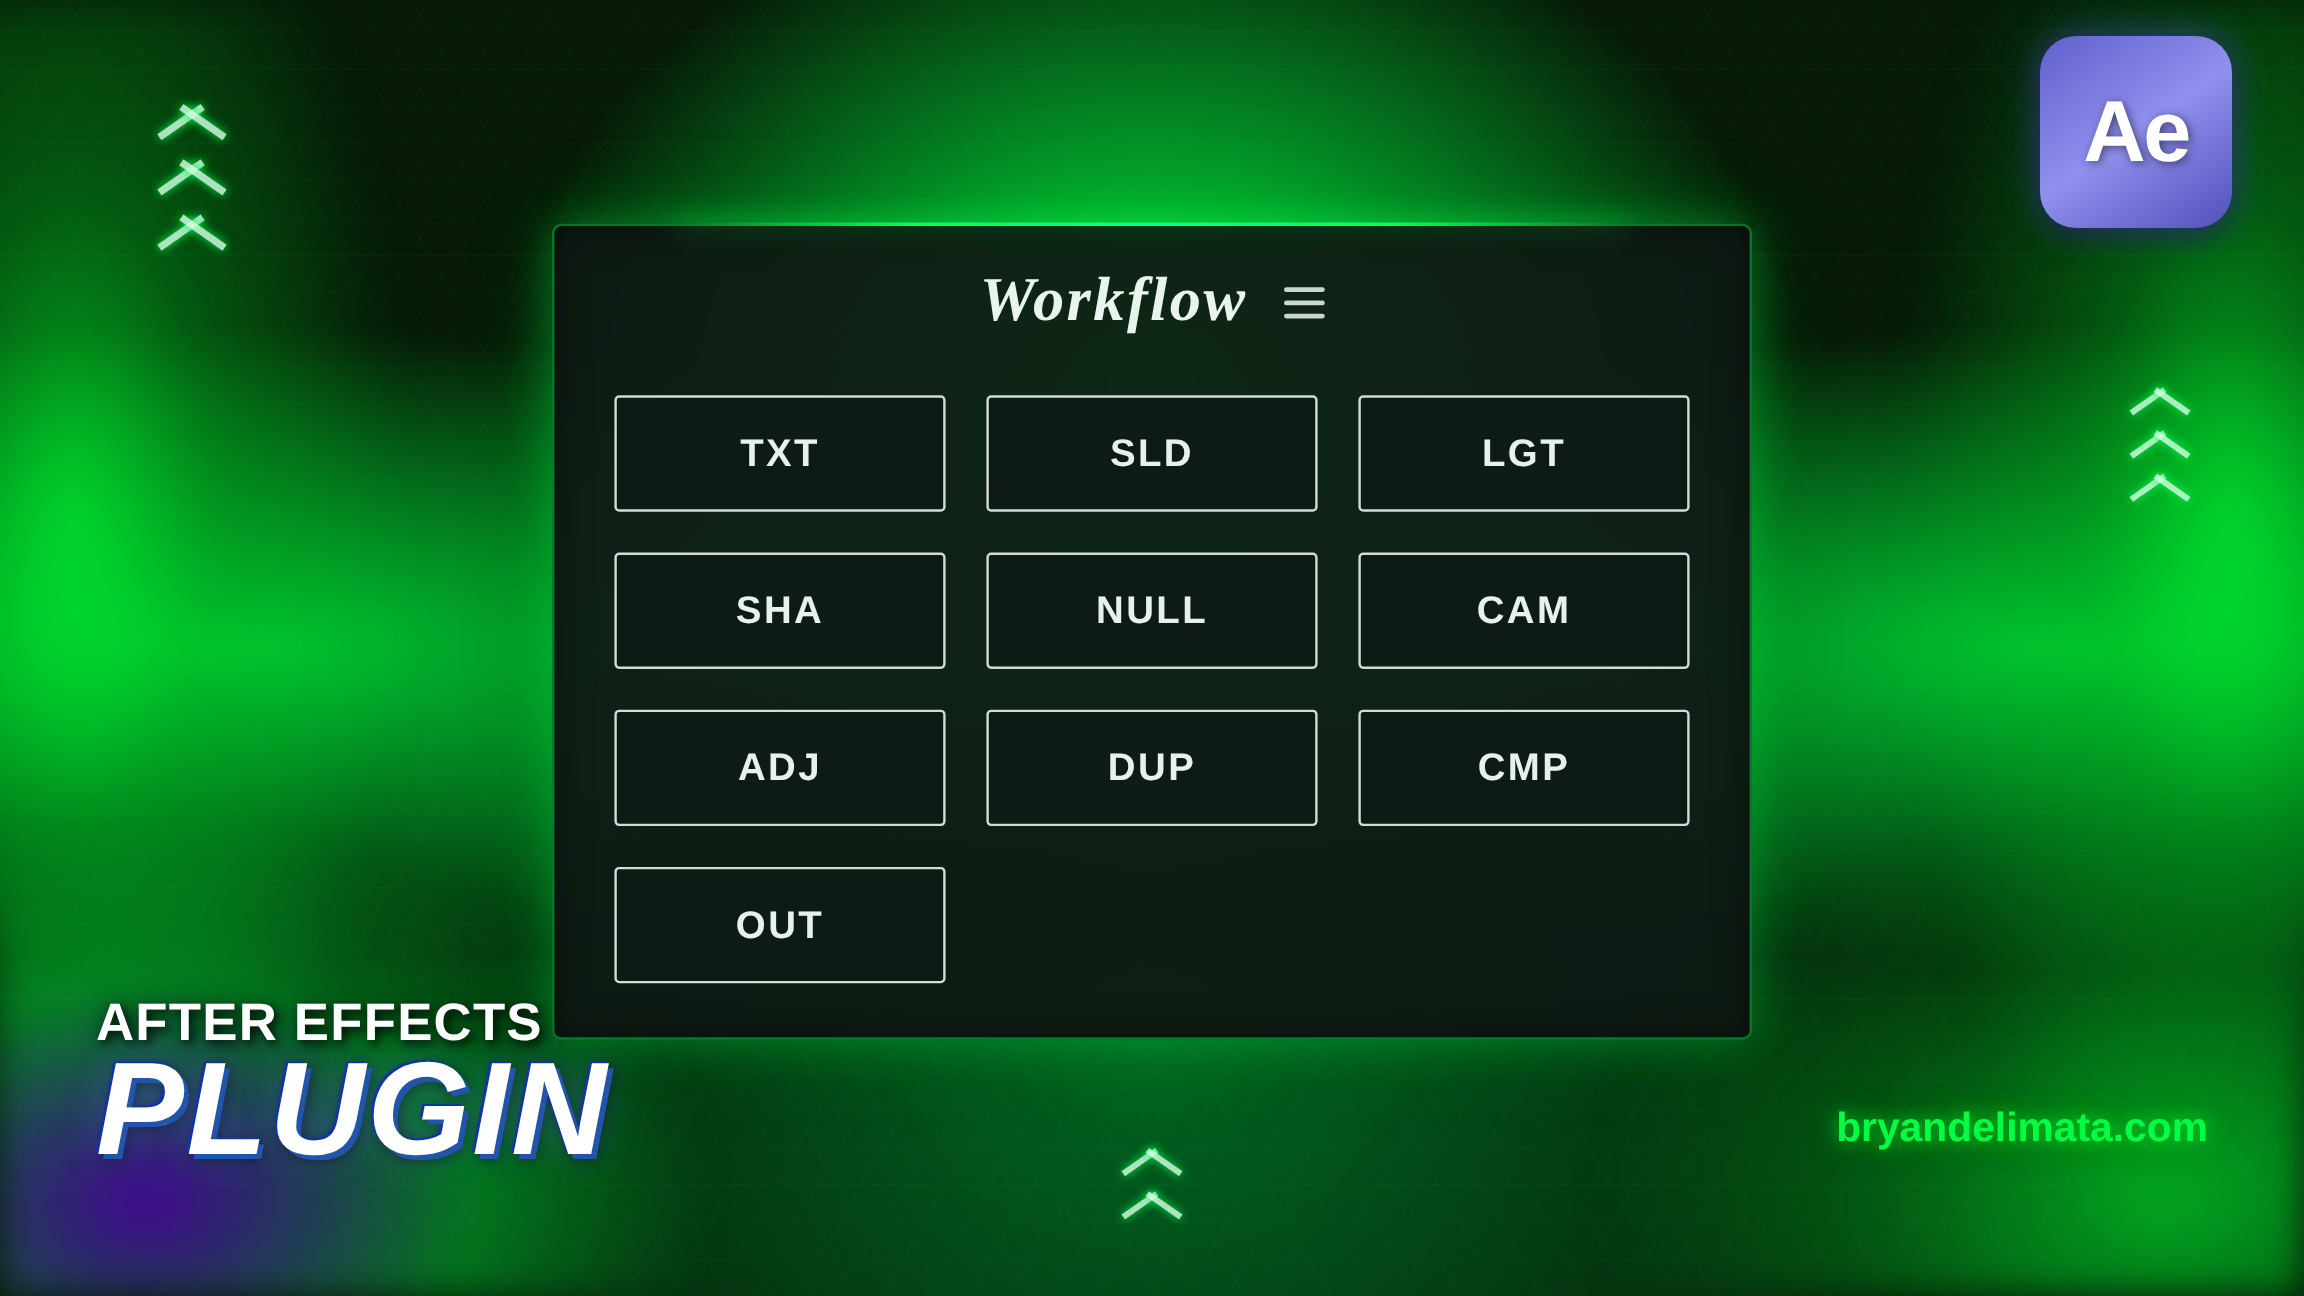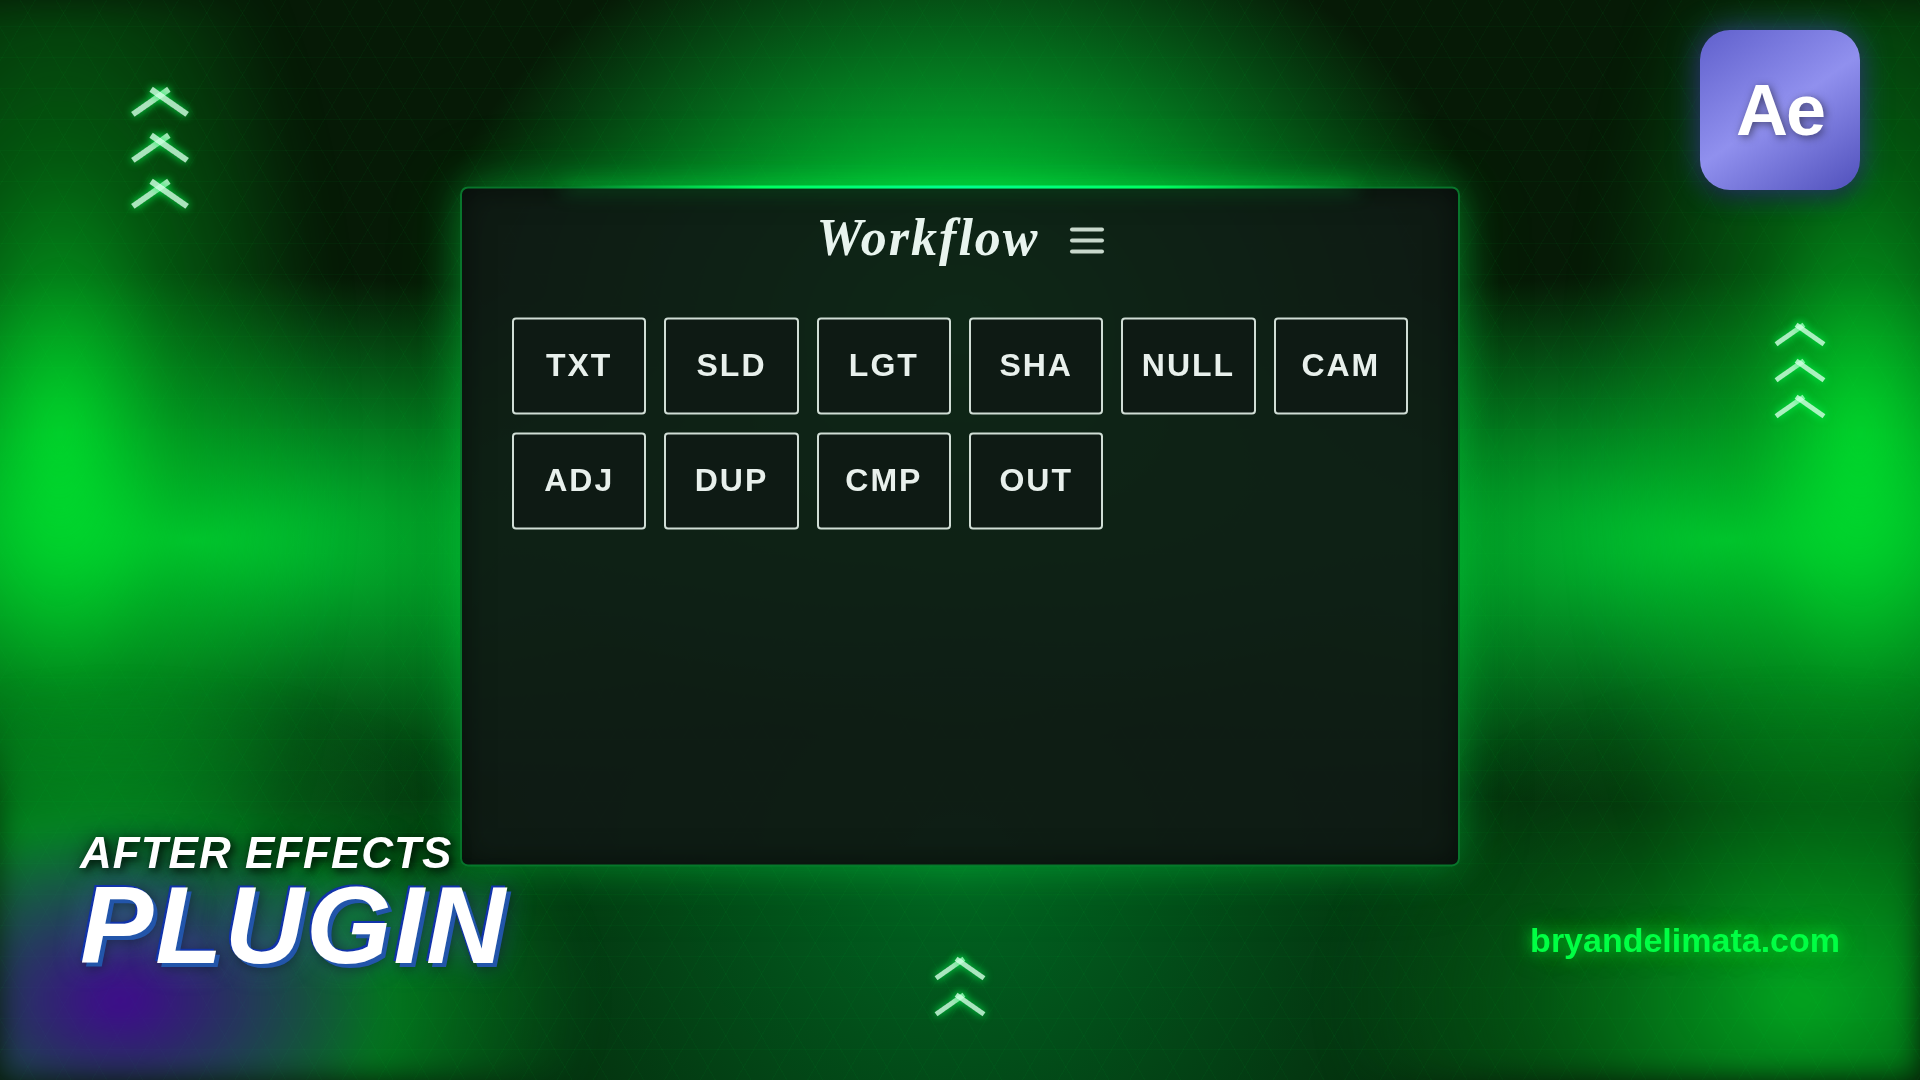"Workflow" .panel { padding: 20px 50px 40px -> 32px 50px 40px }
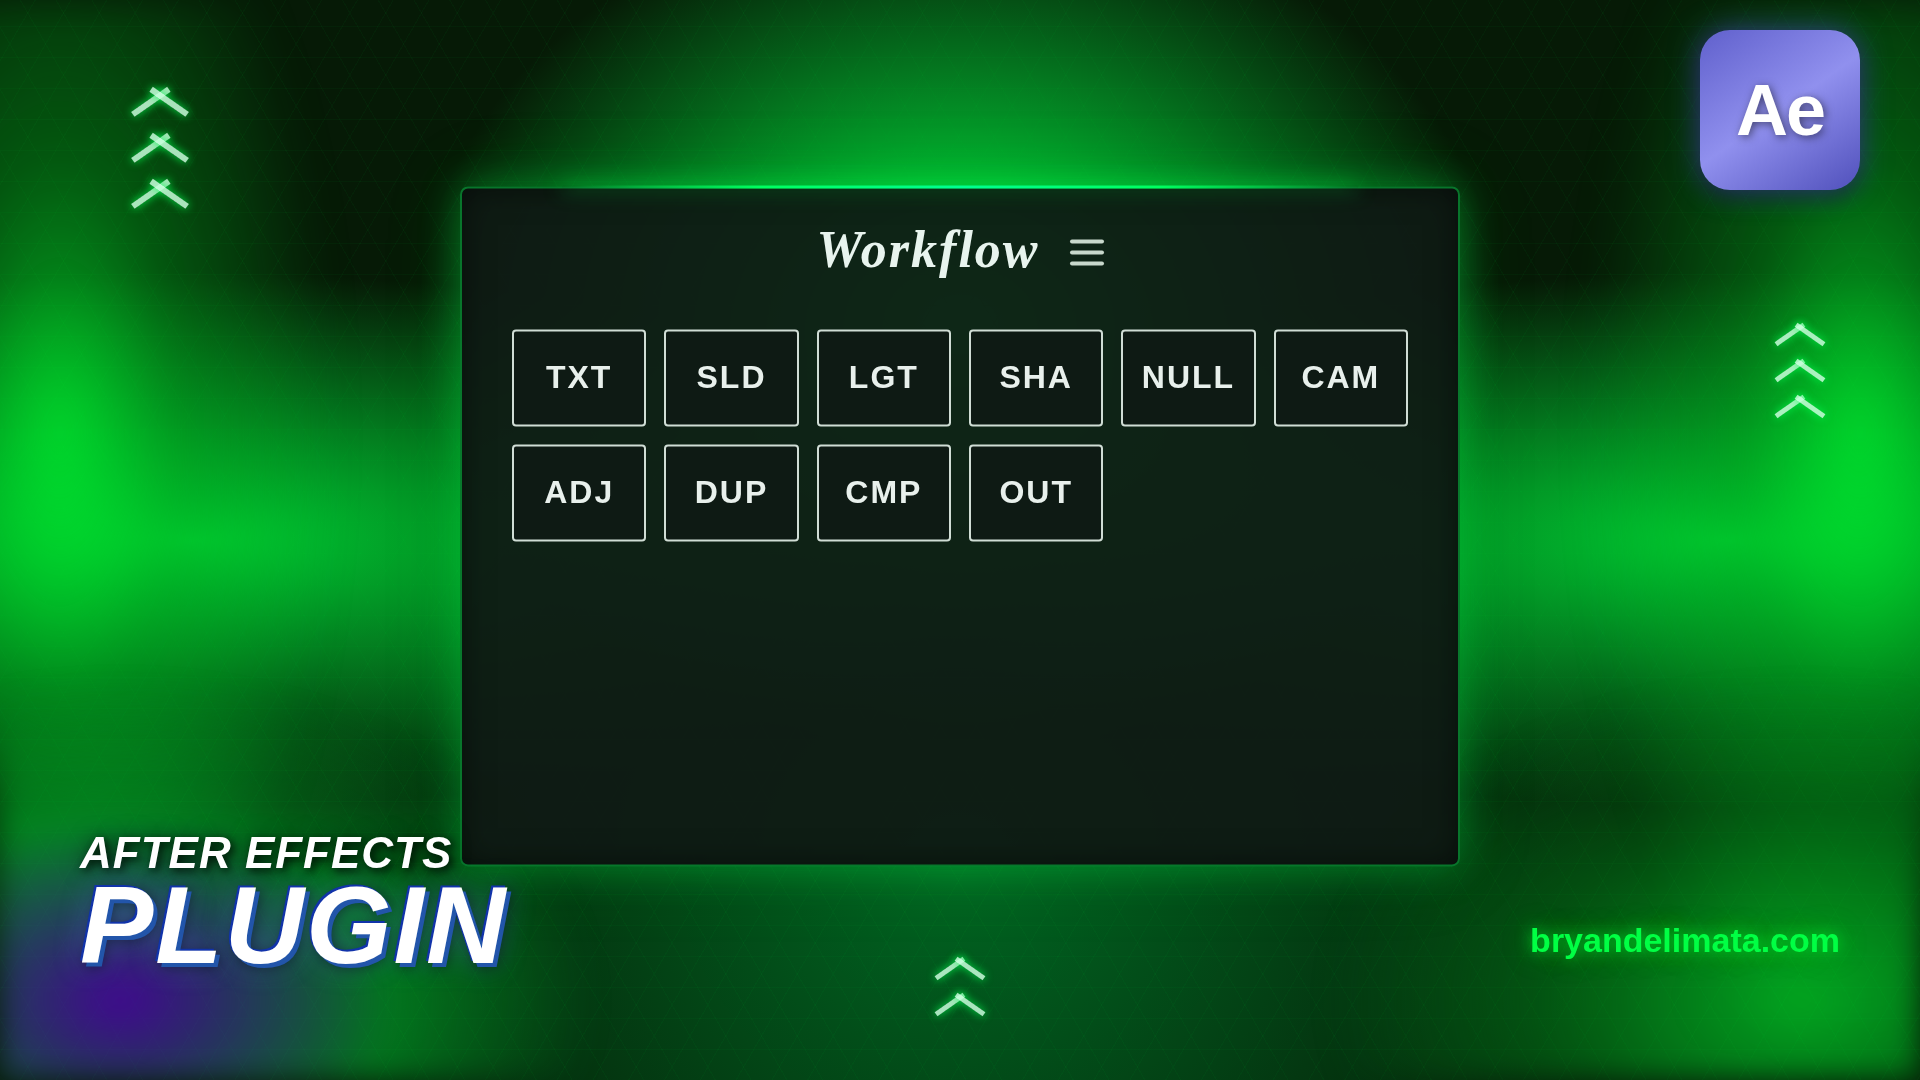"TXT" .btn-grid { gap: 18px -> 34px; grid-template-columns: repeat(6, 1fr) -> repeat(3, 1fr) }
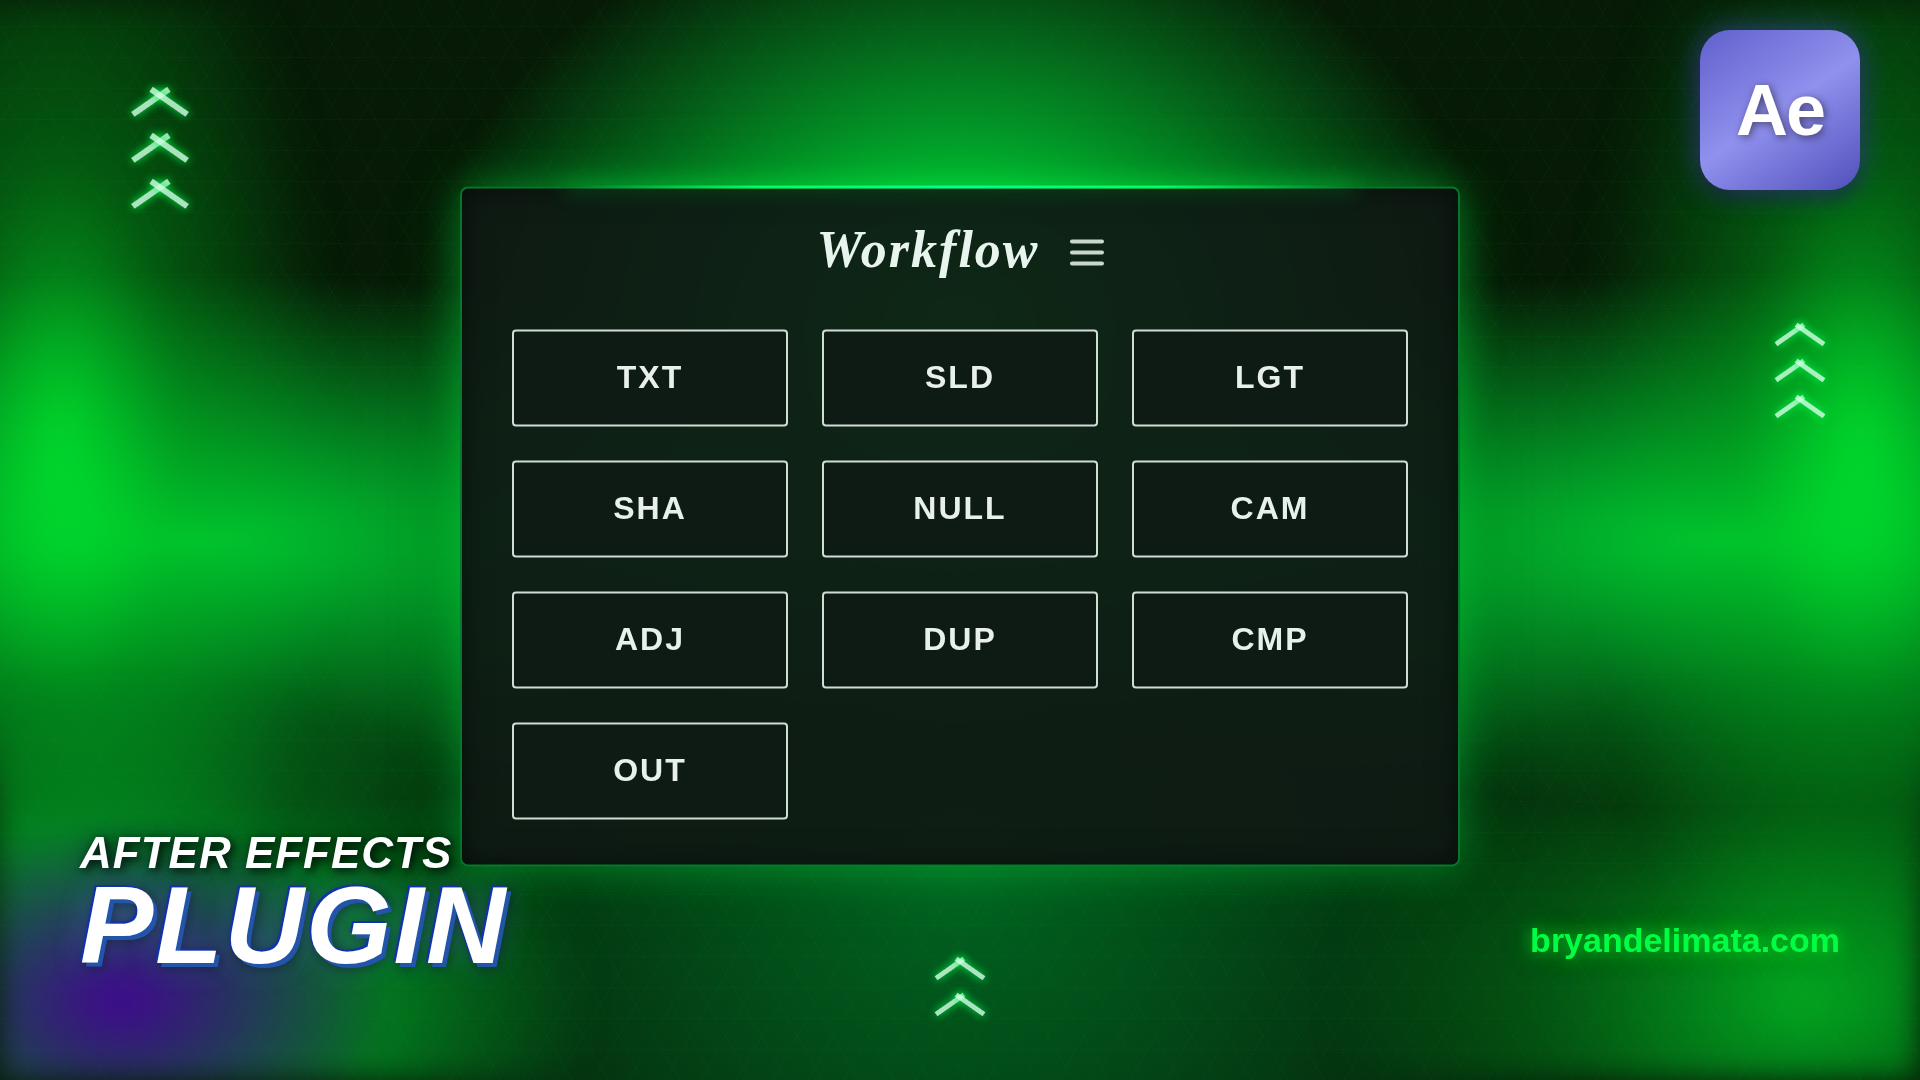"AFTER EFFECTS" .after-effects-label { font-style: italic -> none }
